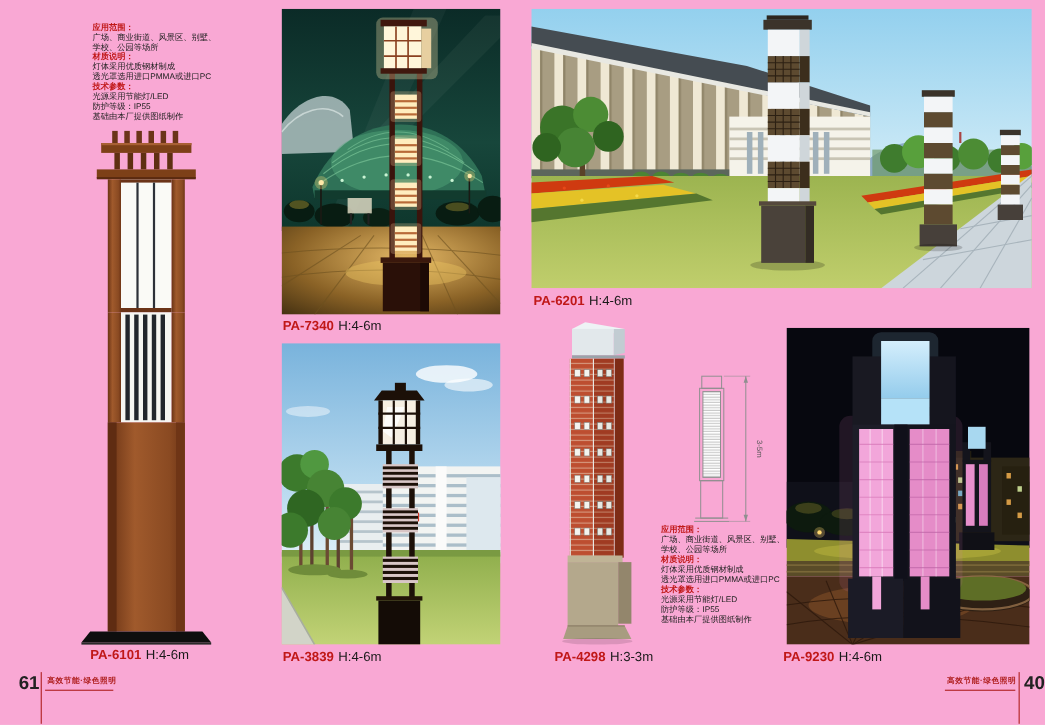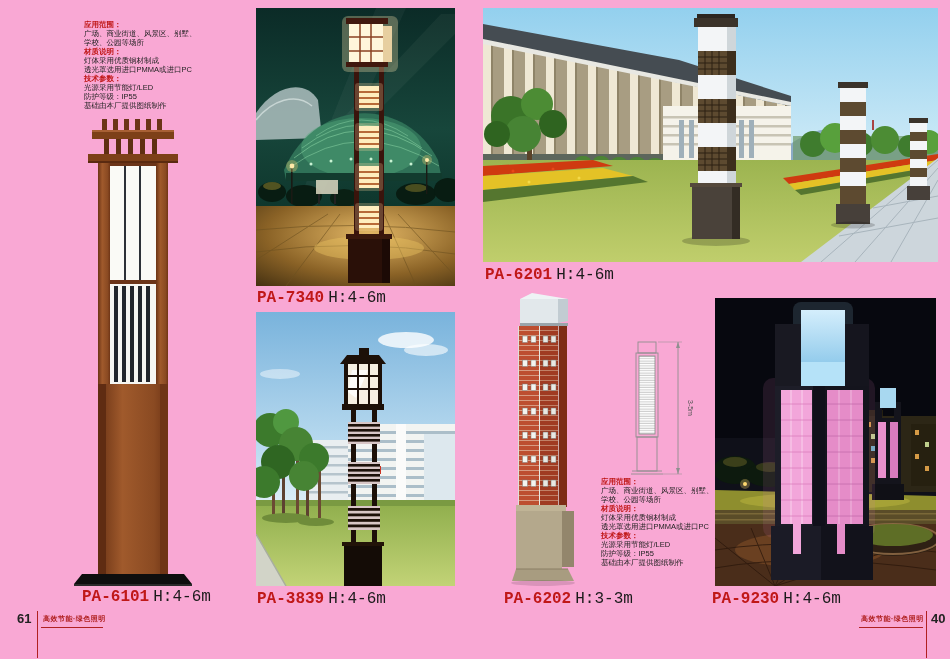"PA-6201 H:4-6m" .plabel { font-family: Liberation Mono, monospace -> none; font-size: 16px -> 12px }
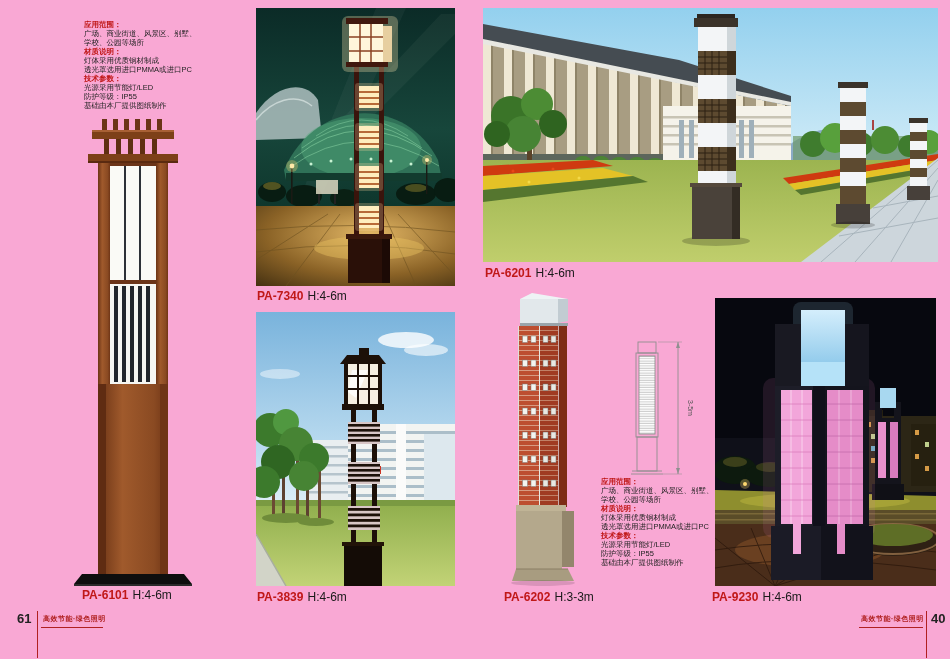"PA-6202" span { text: PA-6202 -> PA-4298 }
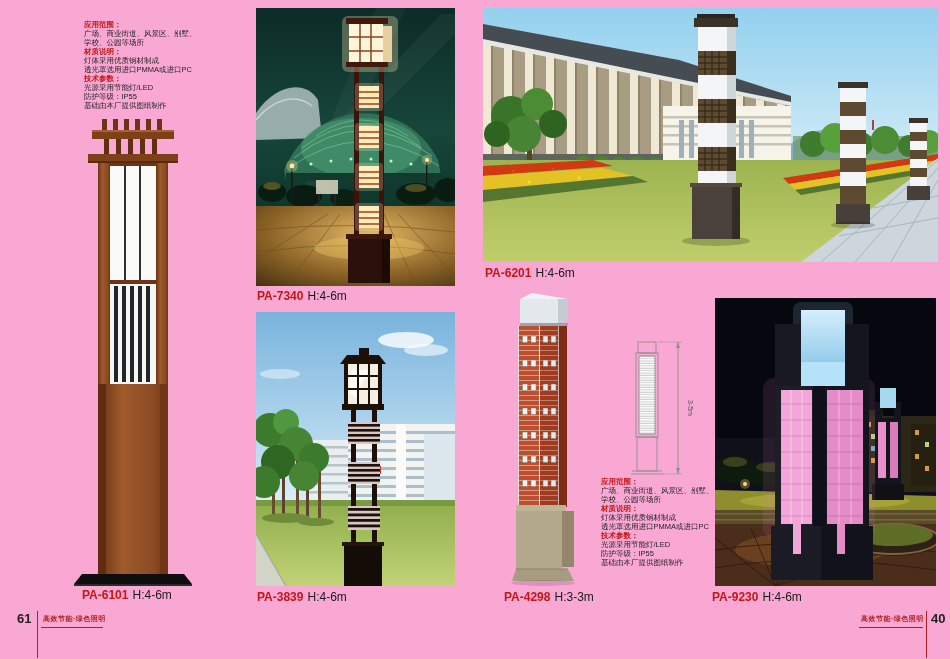"61" .footer-num { font-size: 13px -> 17px }
